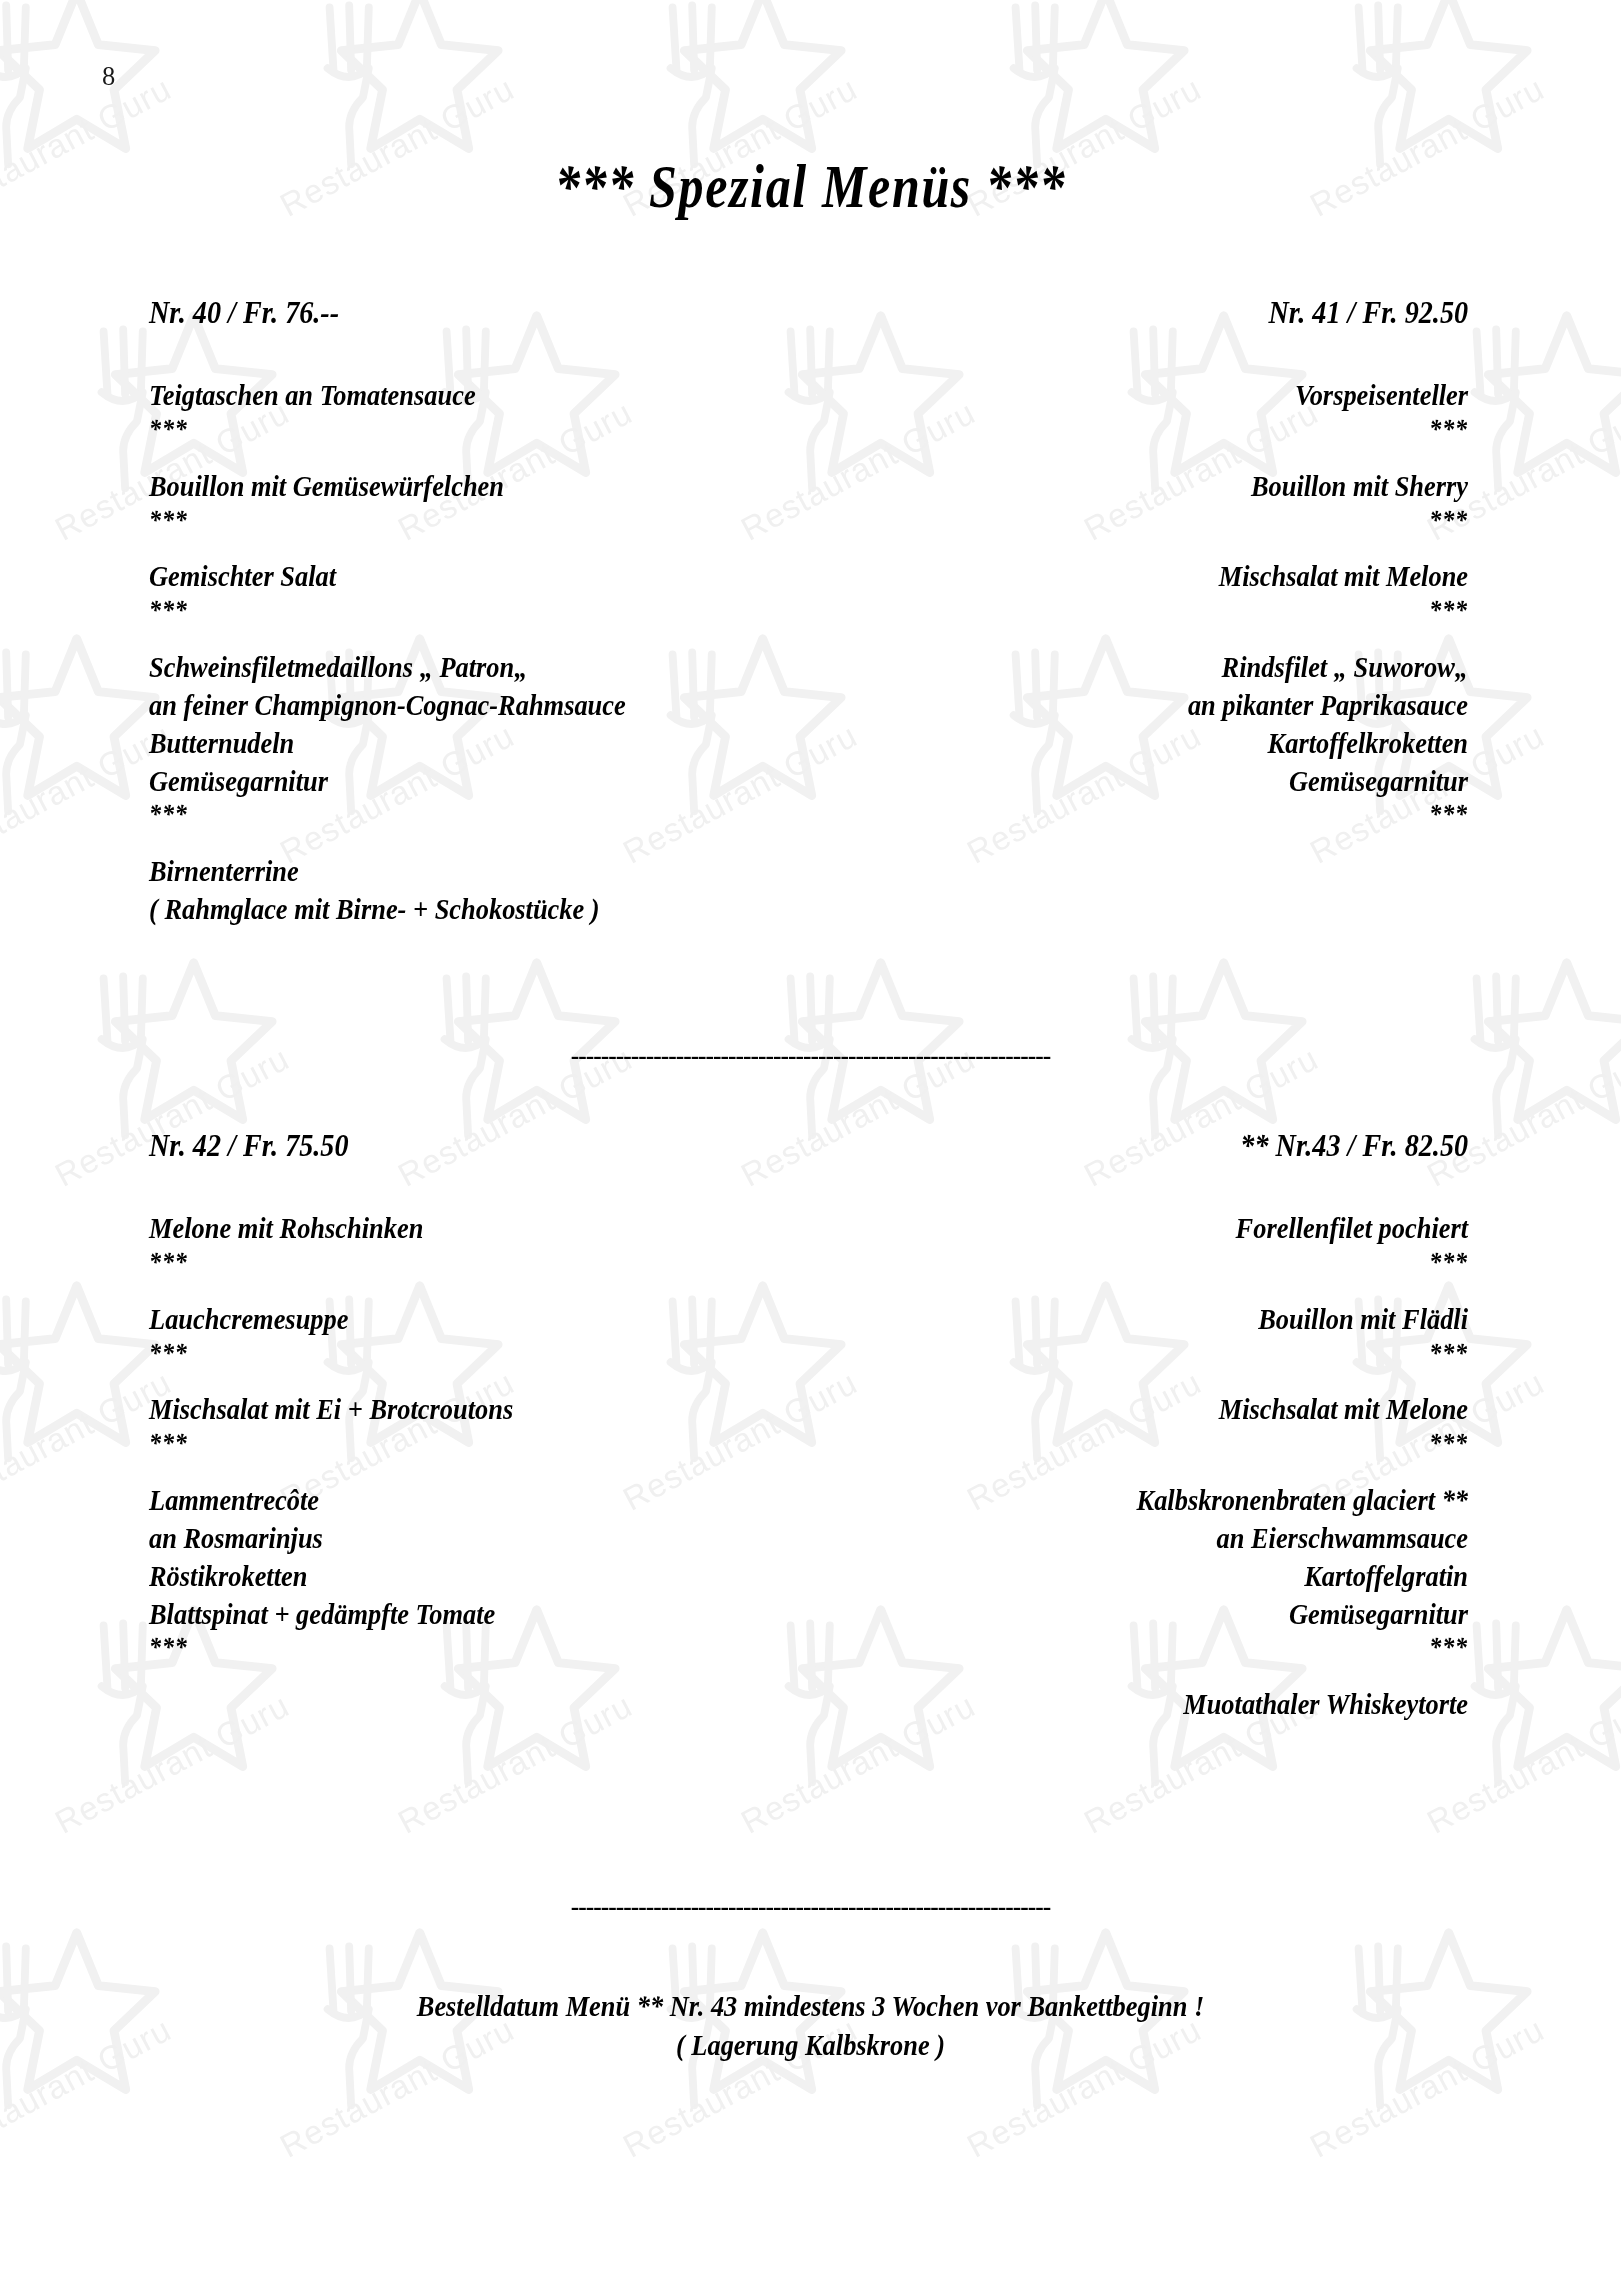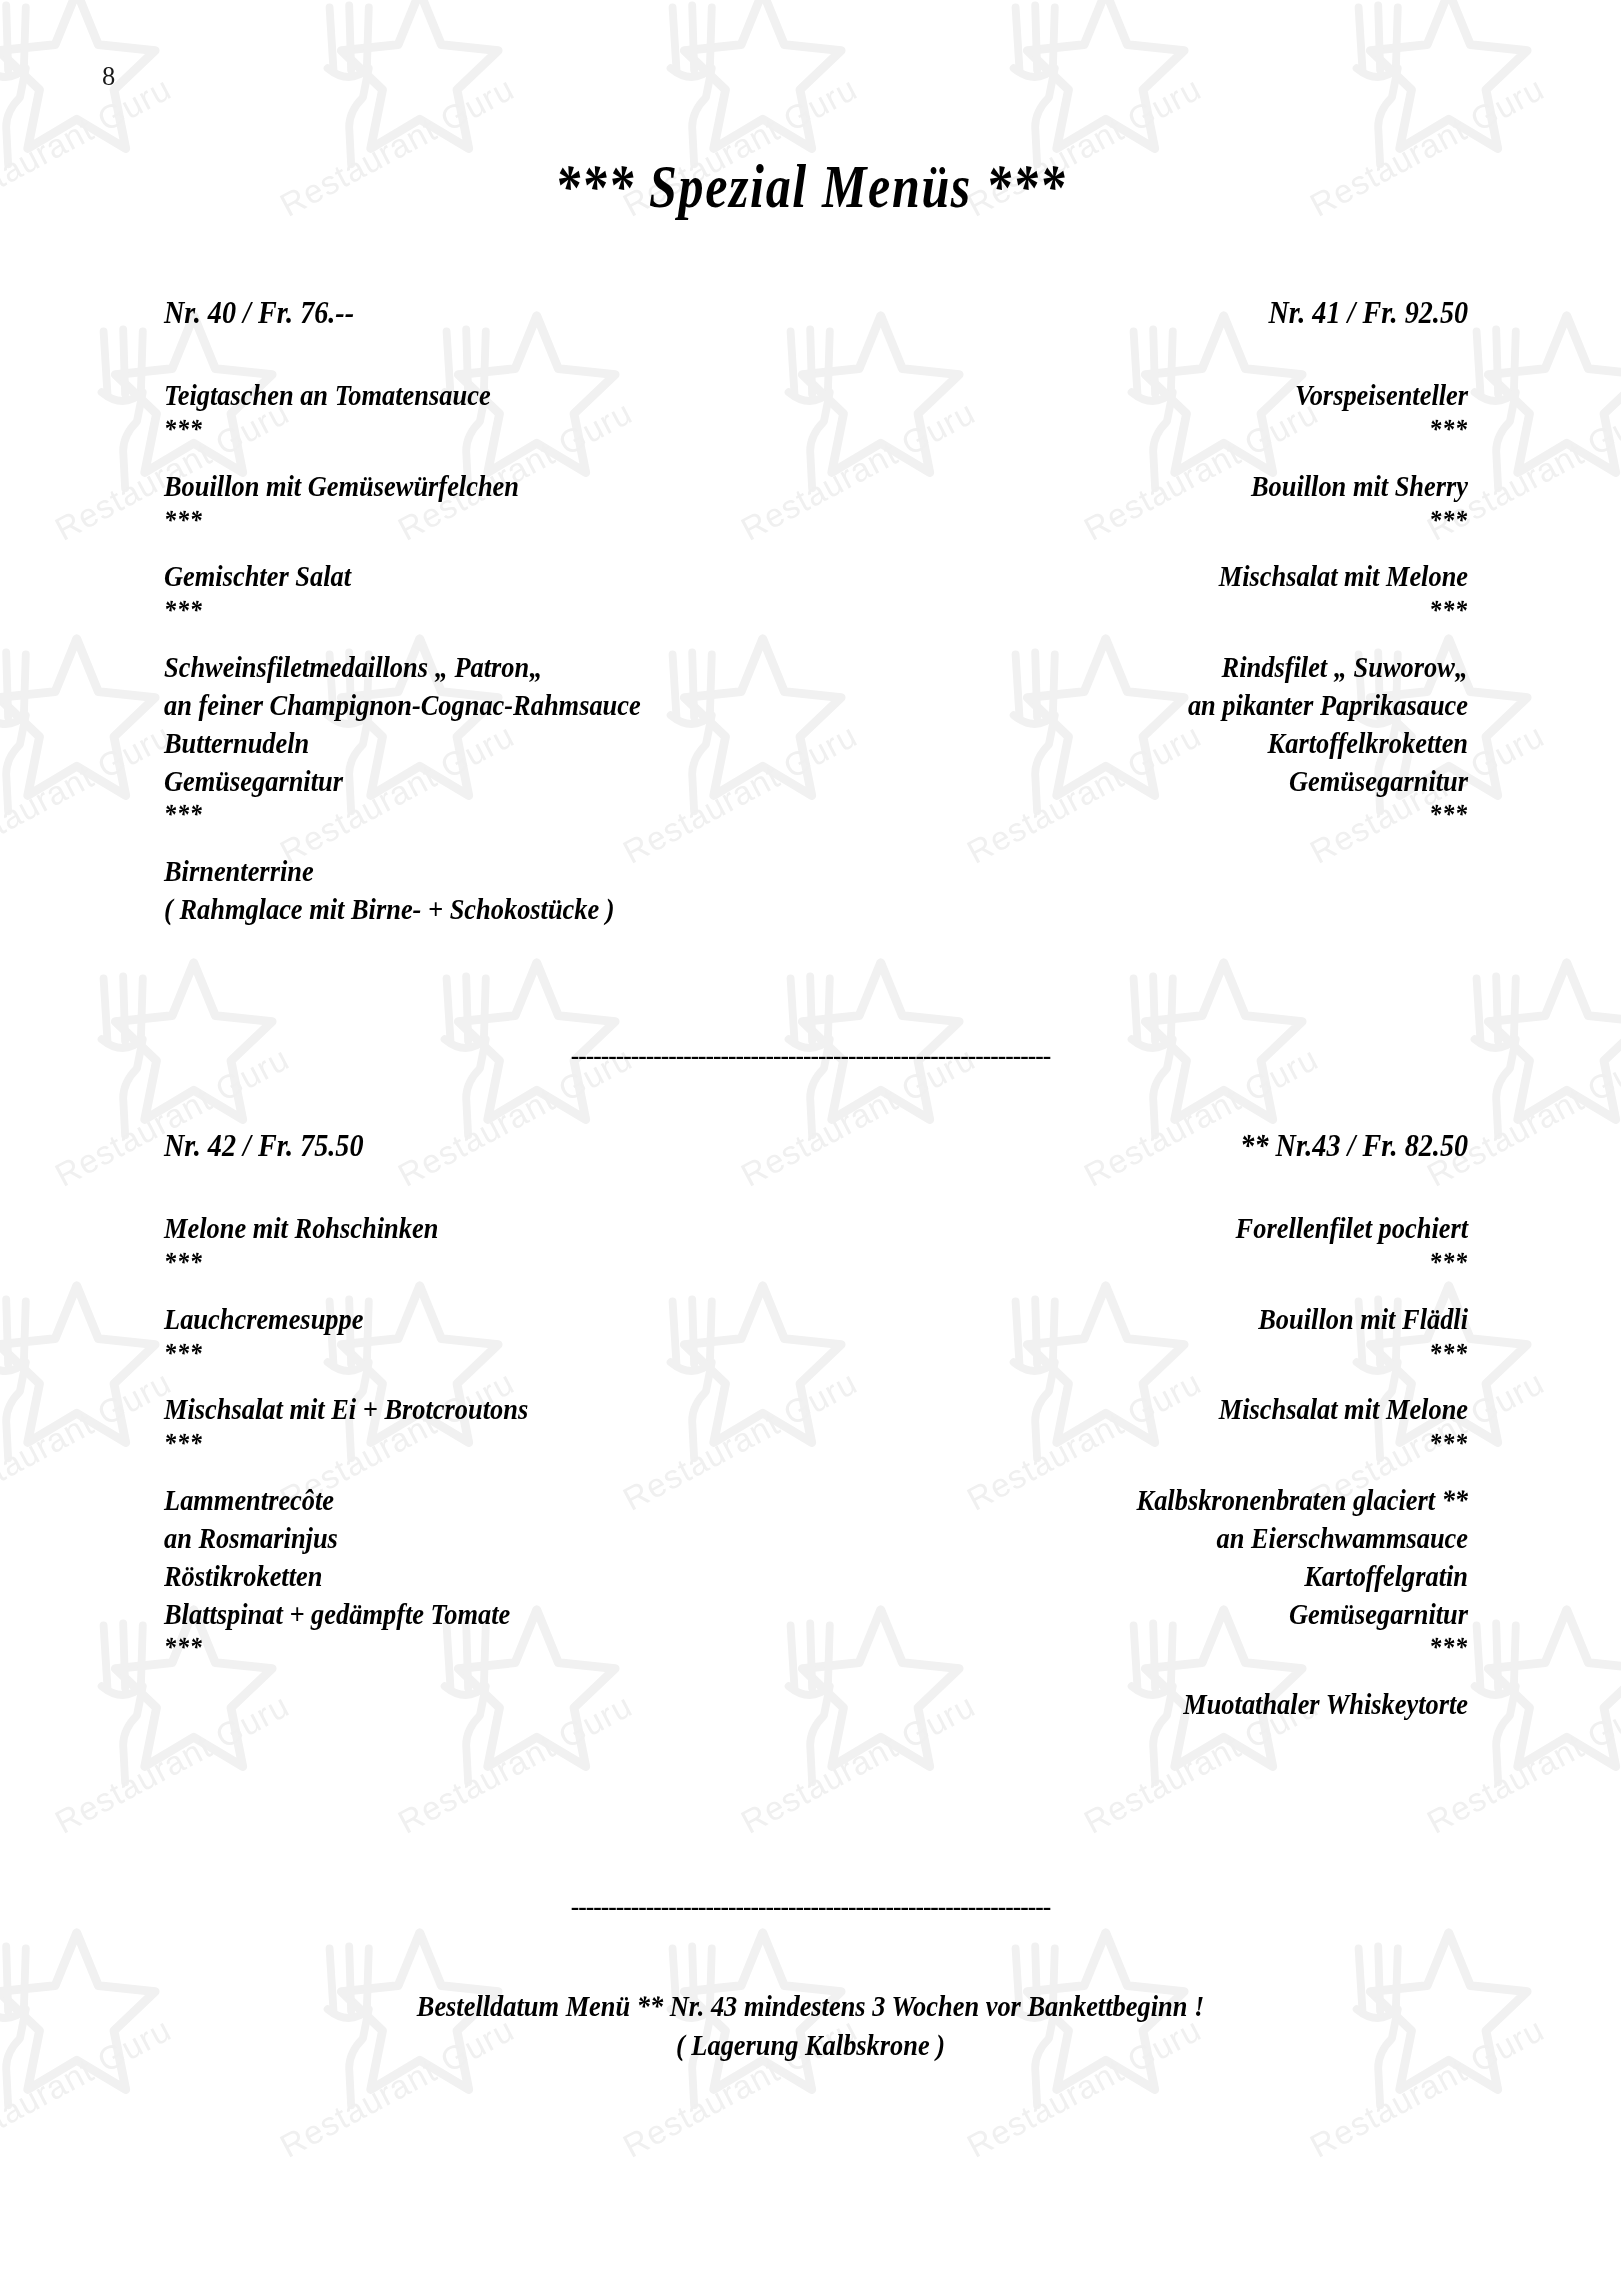"Nr. 40 / Fr. 76.--" .col-left { left: 164px -> 149px }
